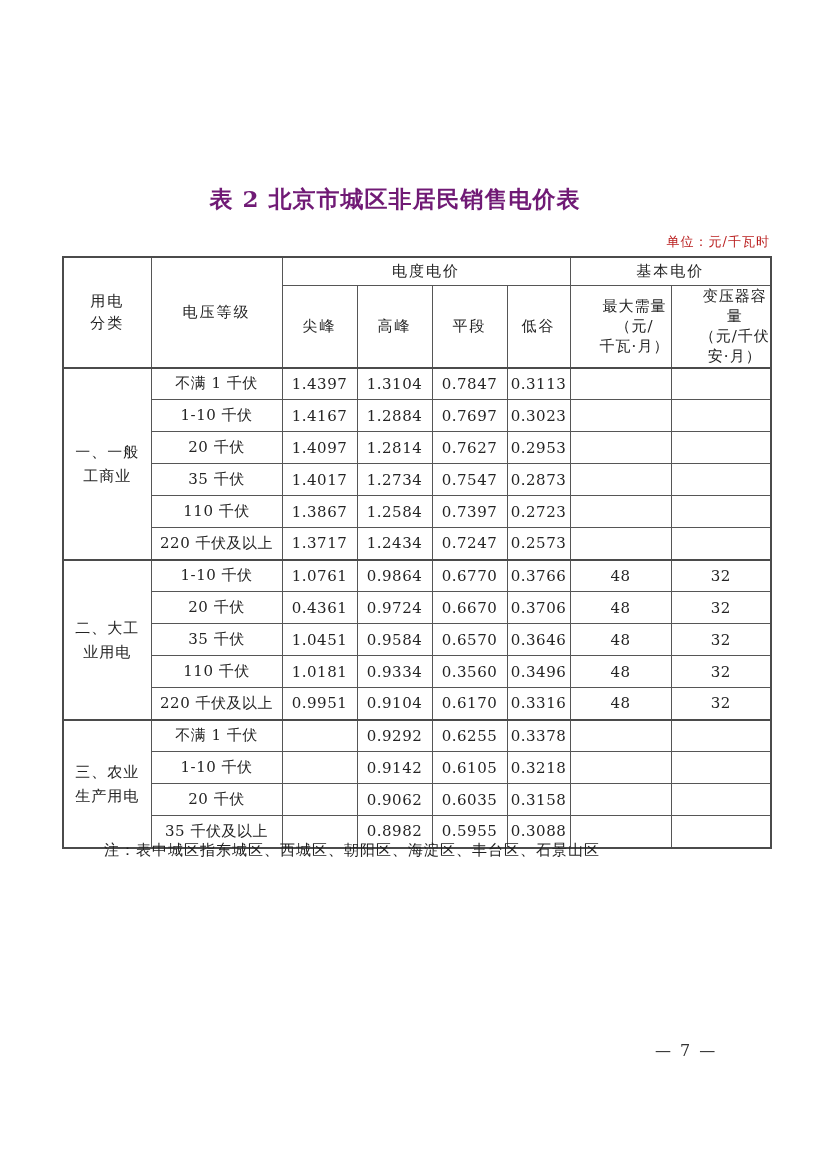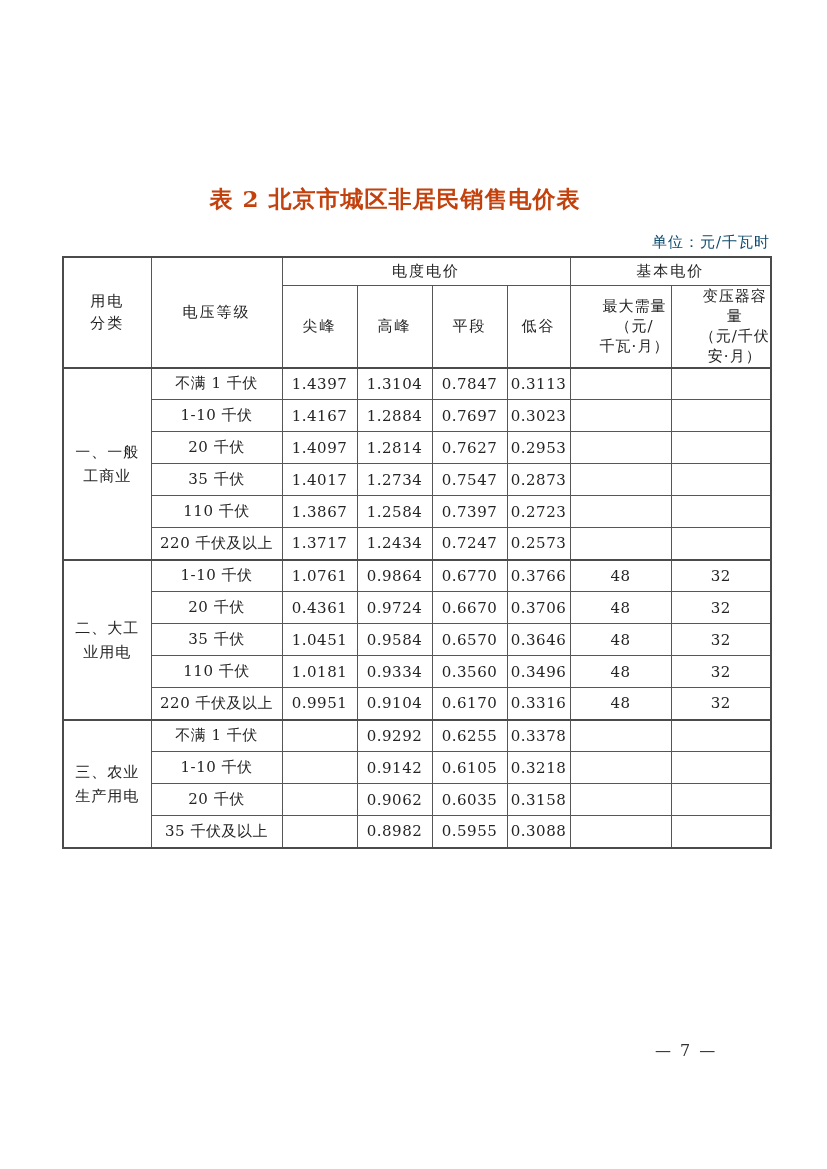"表 2 北京市城区非居民销售电价表" .doc-title { color: #c2410c -> #701a75 }
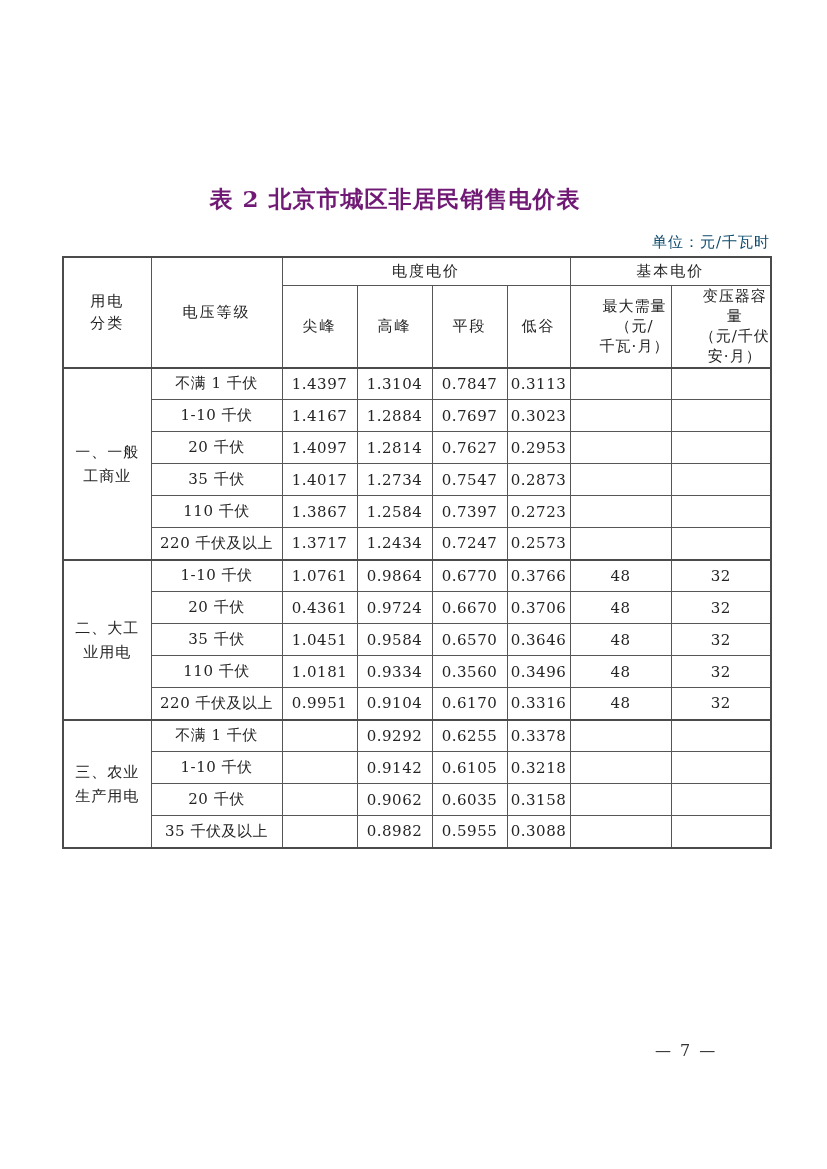"单位：元/千瓦时" .unit-label { color: #0c4a6e -> #b91c1c; font-size: 15px -> 13px }
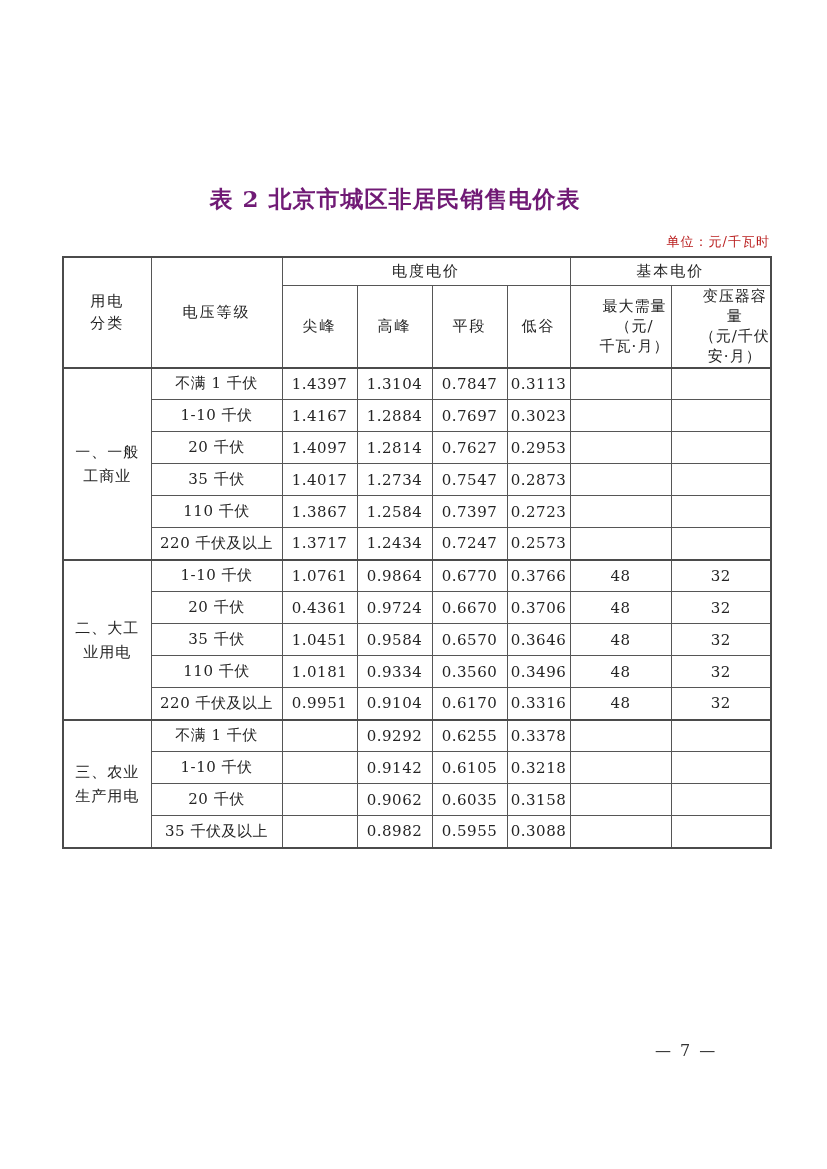"注：表中城区指东城区、西城区、朝阳区、海淀区、丰台区、石景山区" div.table-note { html: none -> <div>注：表中城区指东城区、西城区、朝阳区、海淀区、丰台区、石景山区</div> }
